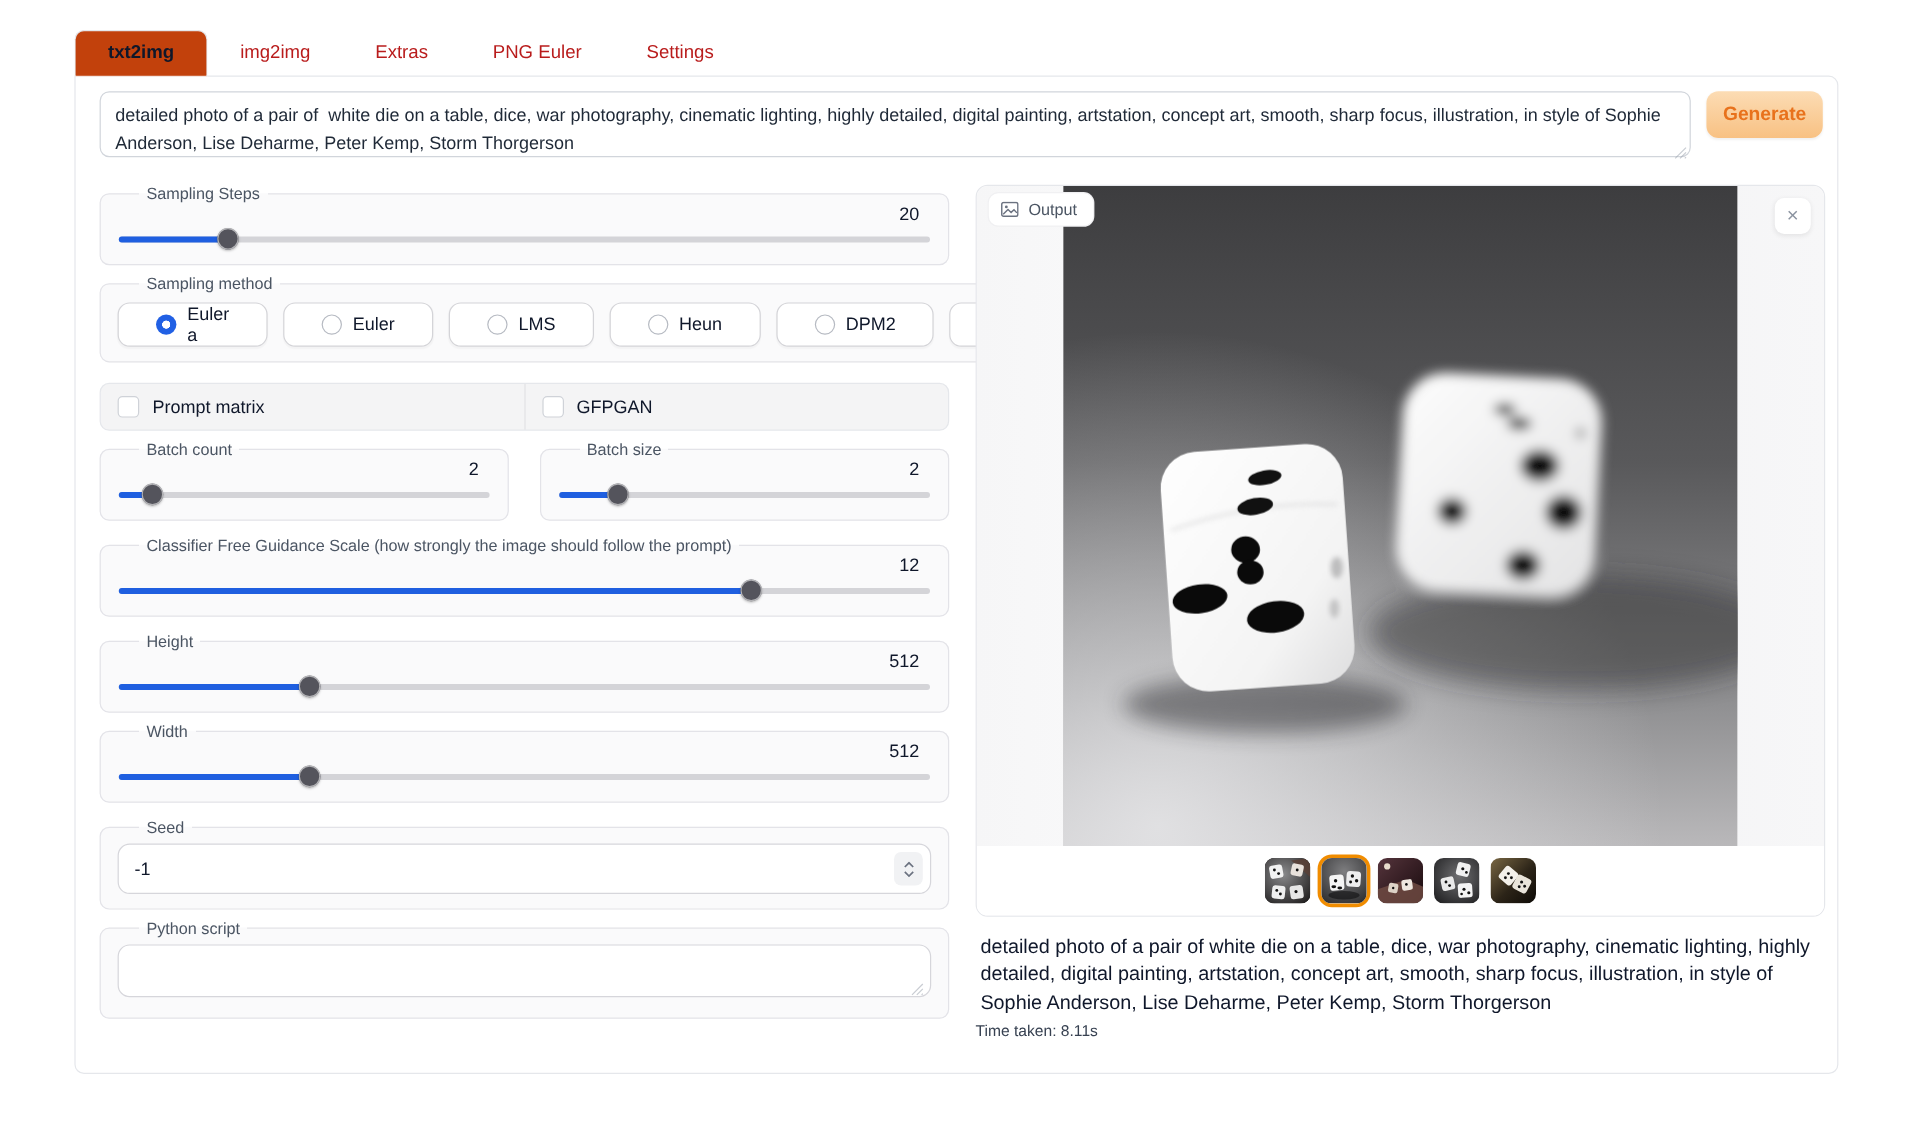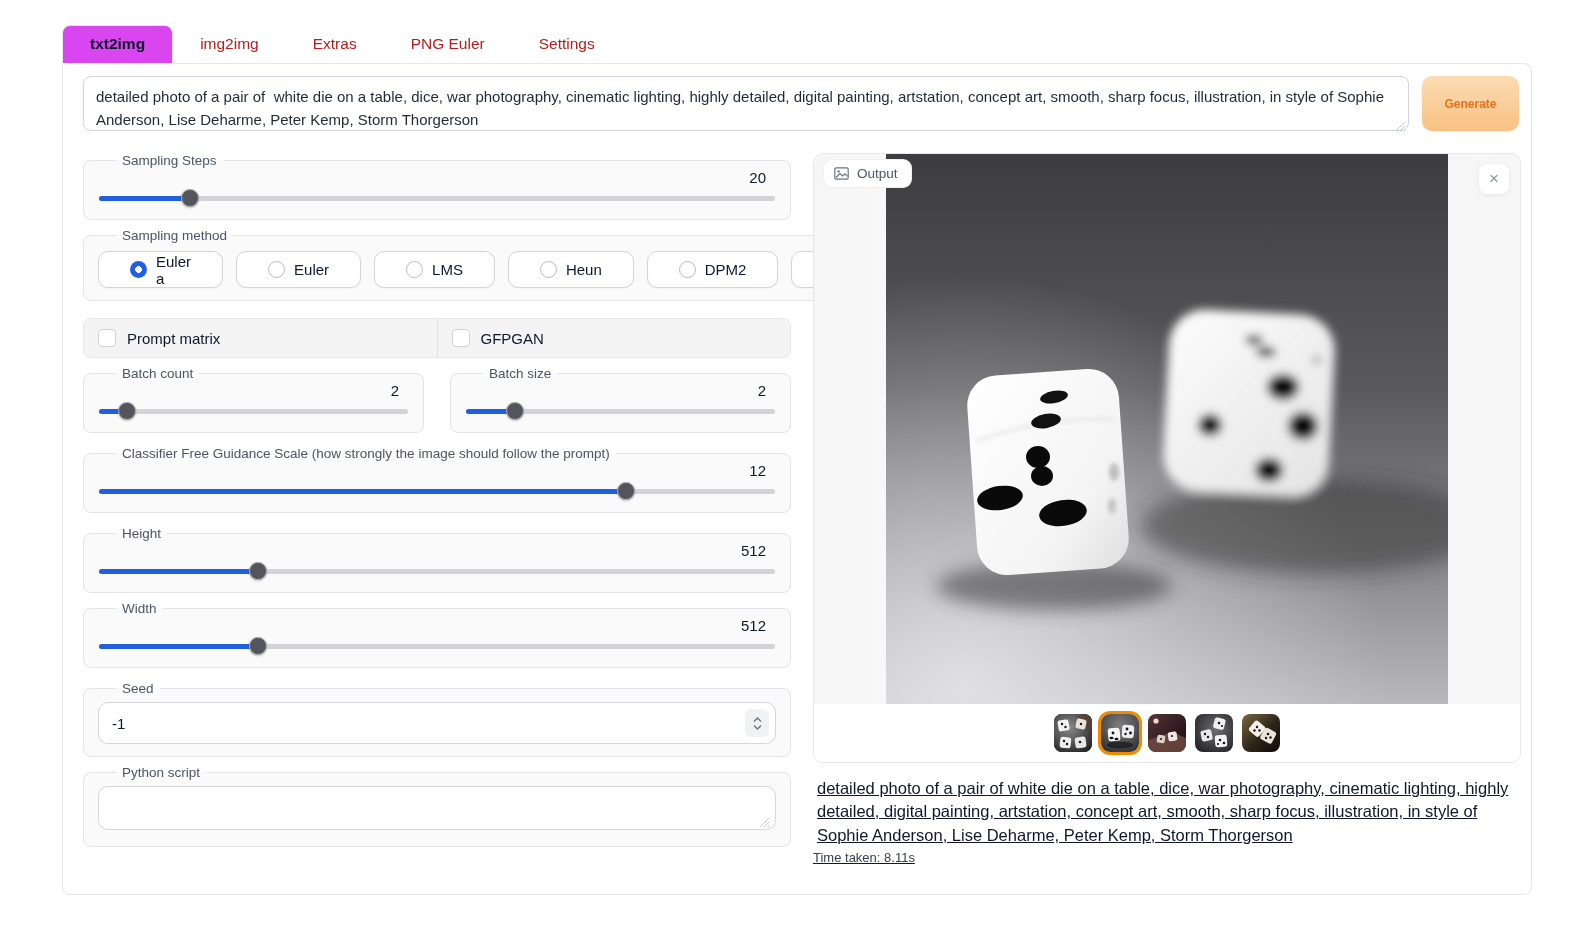"txt2img" .tab.active { background: #d946ef -> #c2410c }
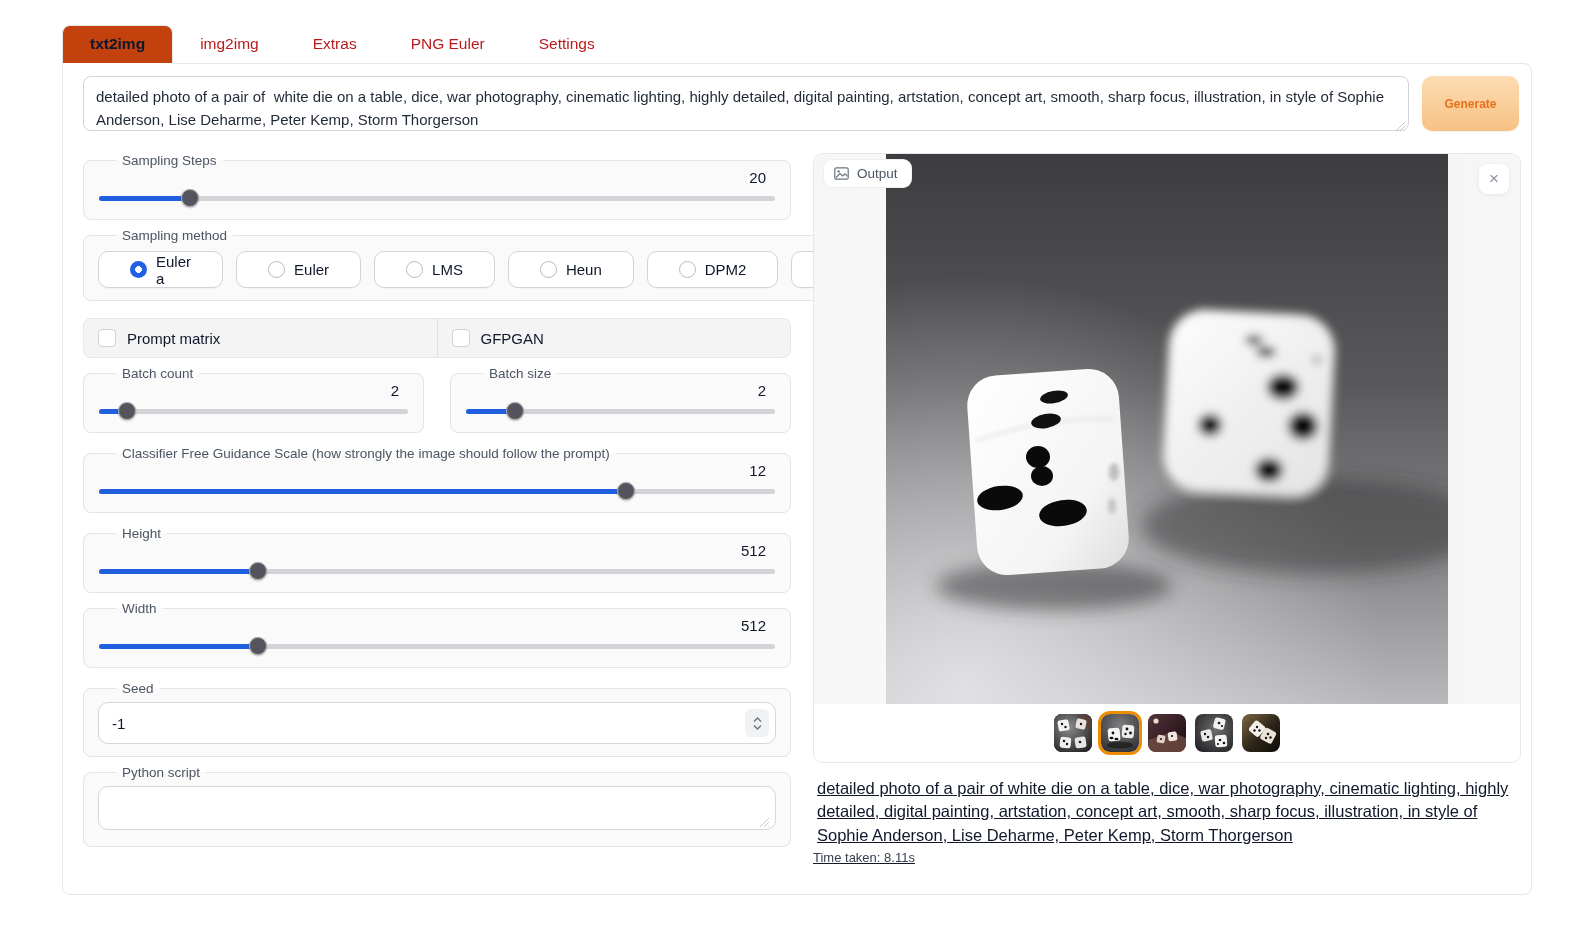"Generate" .generate-btn { font-size: 12px -> 16px; height: 55px -> 39px }
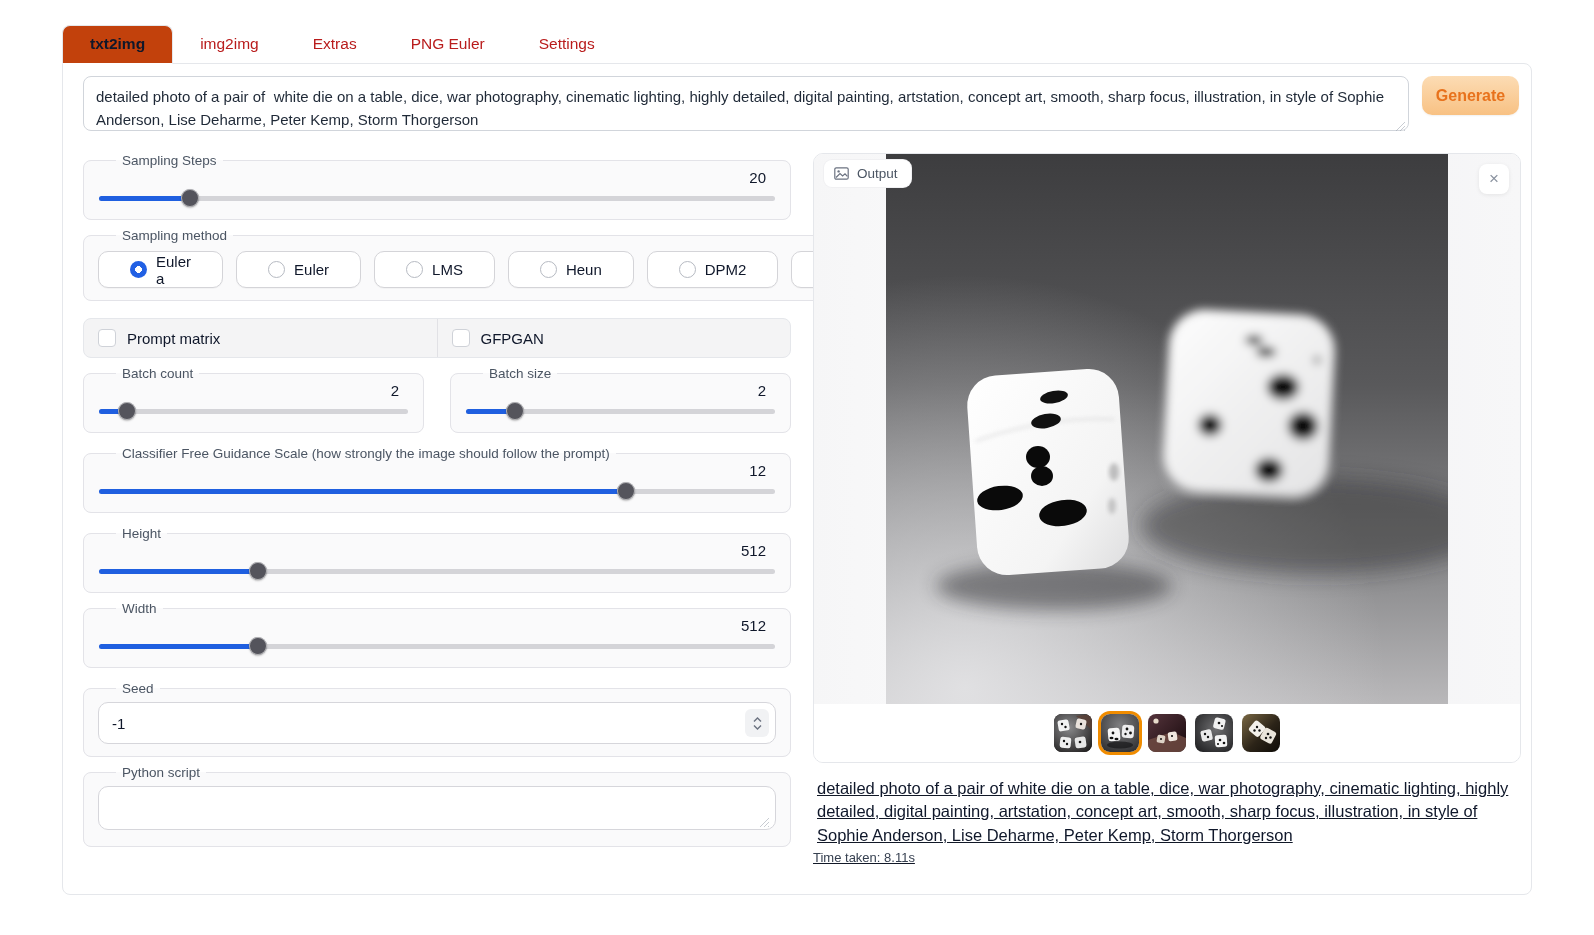"Output" .right-col { text-decoration: underline -> none }
